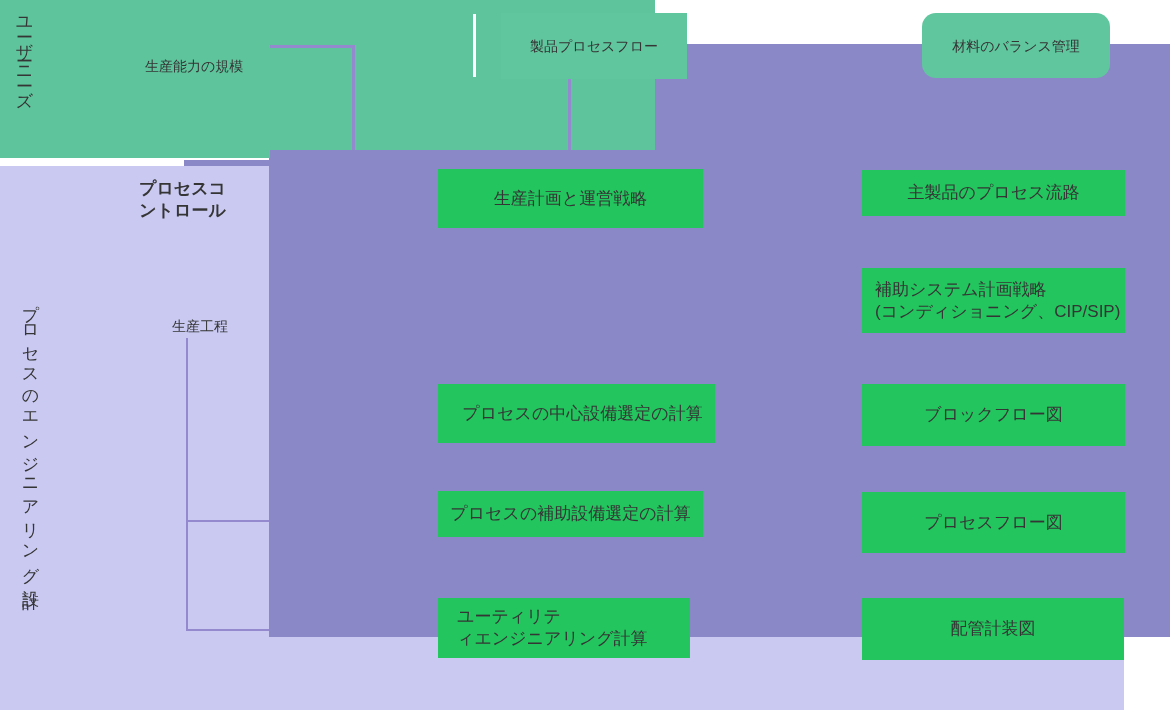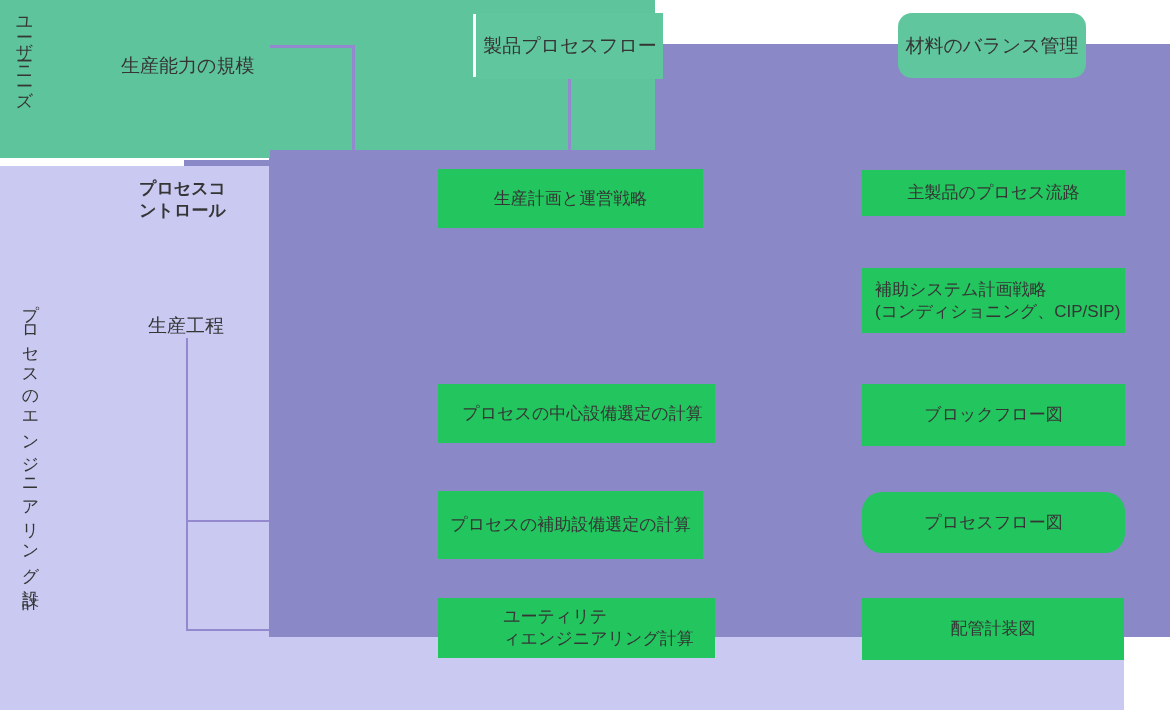"製品プロセスフロー" .toplabel { font-size: 19px -> 14px; margin-left: none -> 24px }
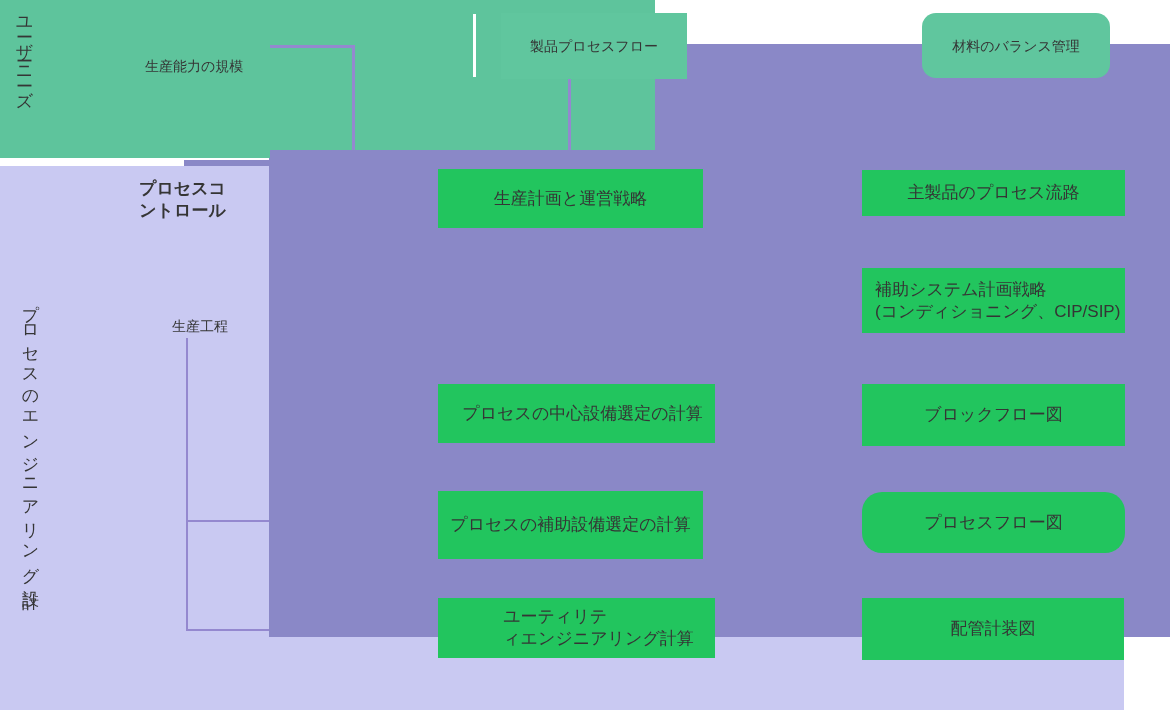"プロセスの補助設備選定の計算" div.abs { height: 68px -> 46px }
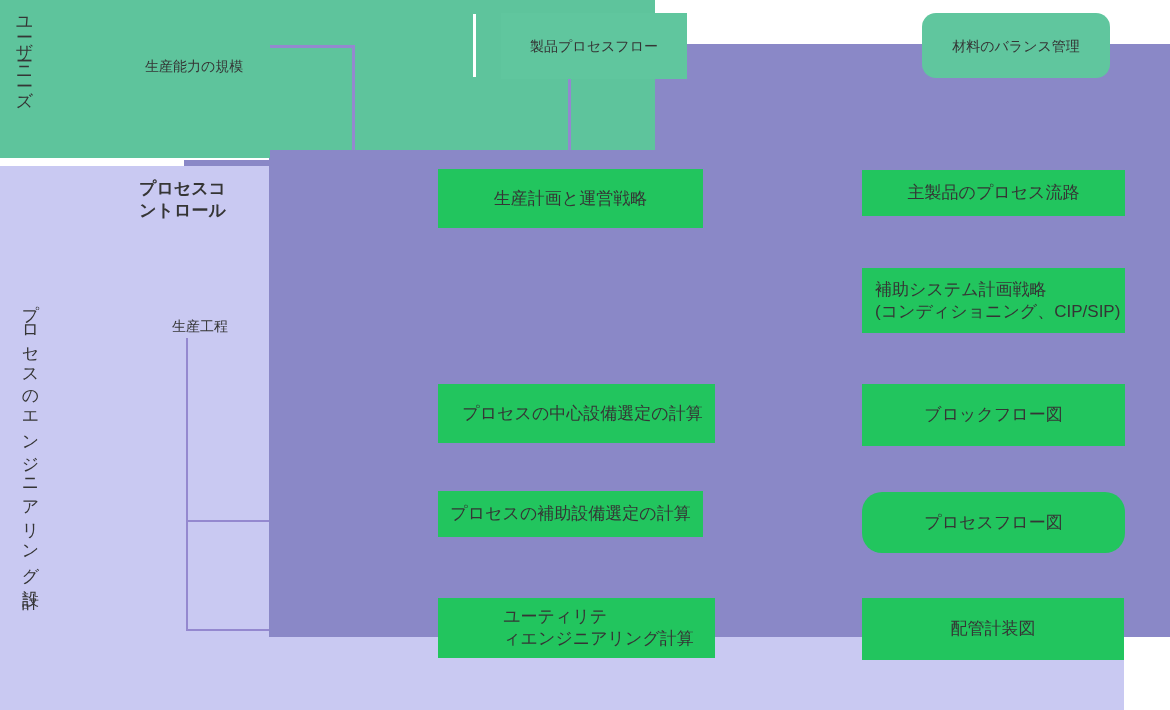"プロセスフロー図" div.abs { border-radius: 20px -> none }
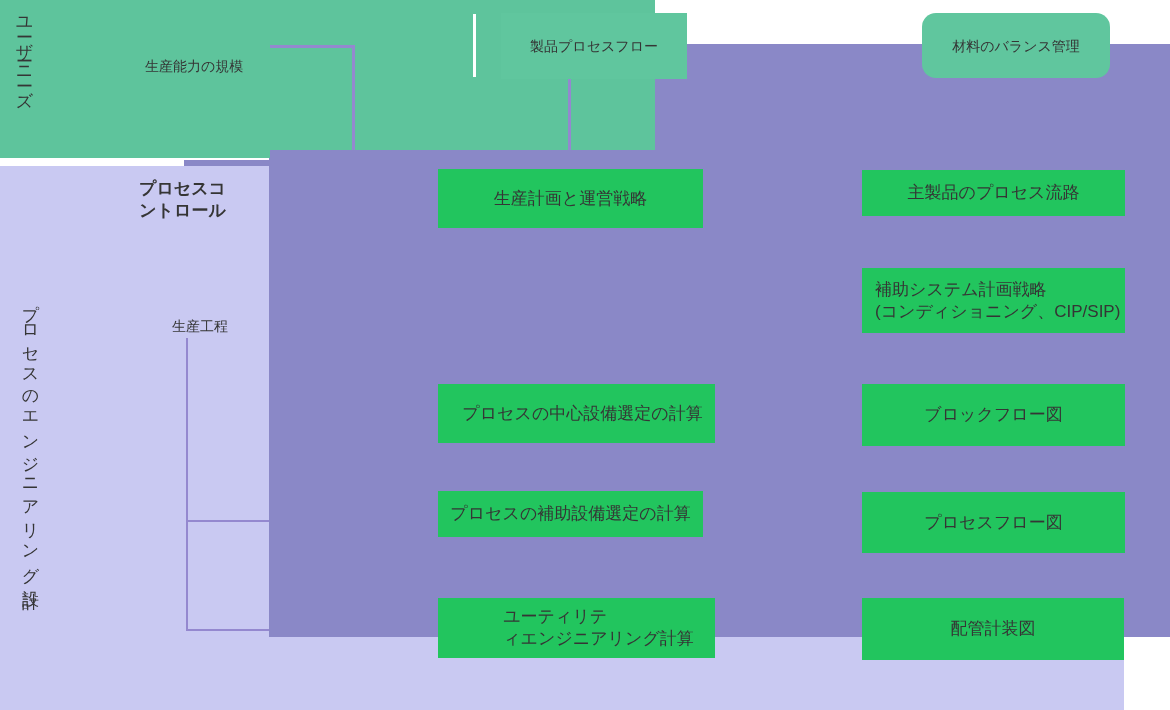"ユーティリテ" div.abs { justify-content: center -> none; padding-left: 44px -> 19px }
